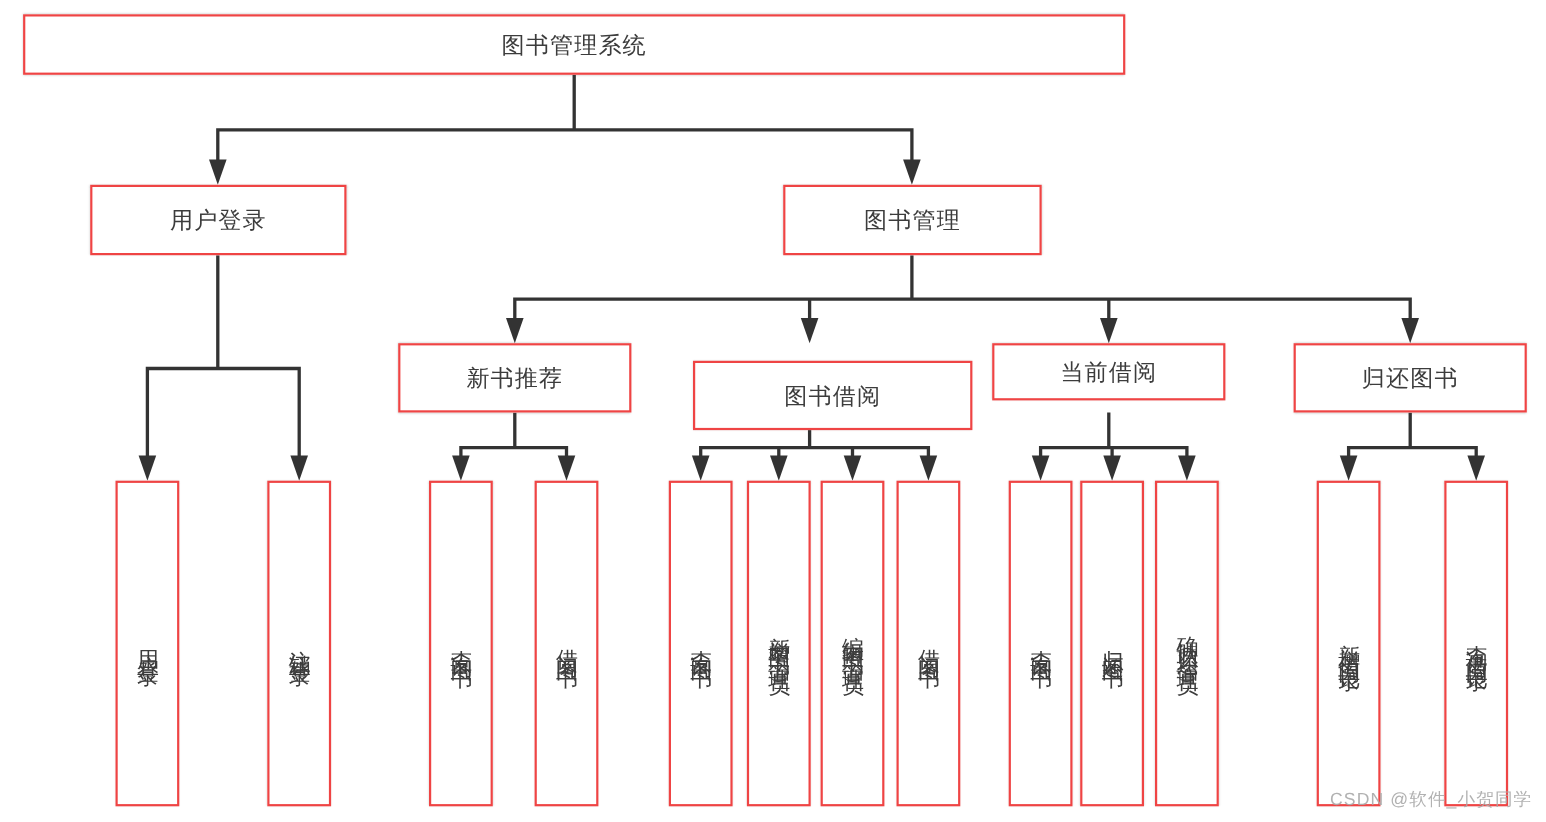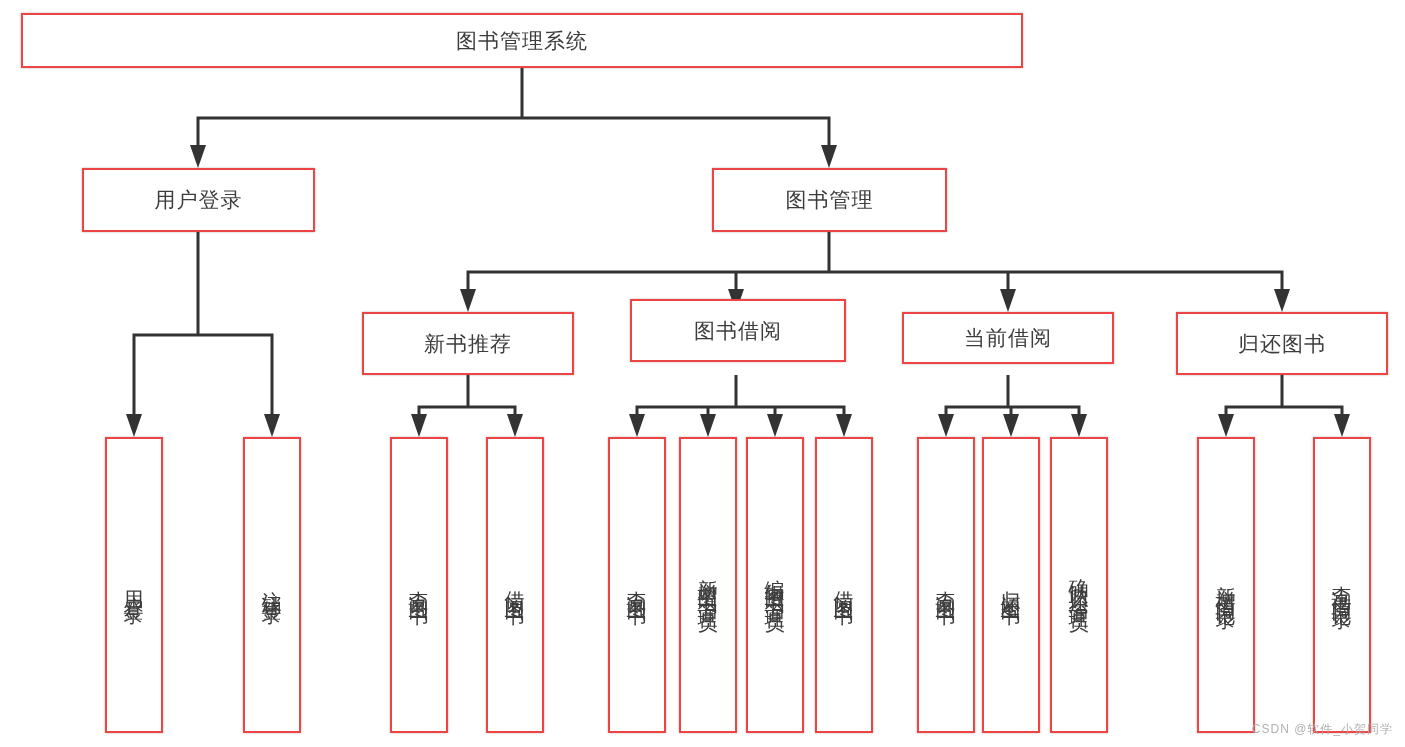"图书借阅" div.node { top: 299px -> 328px; width: 216px -> 254px }
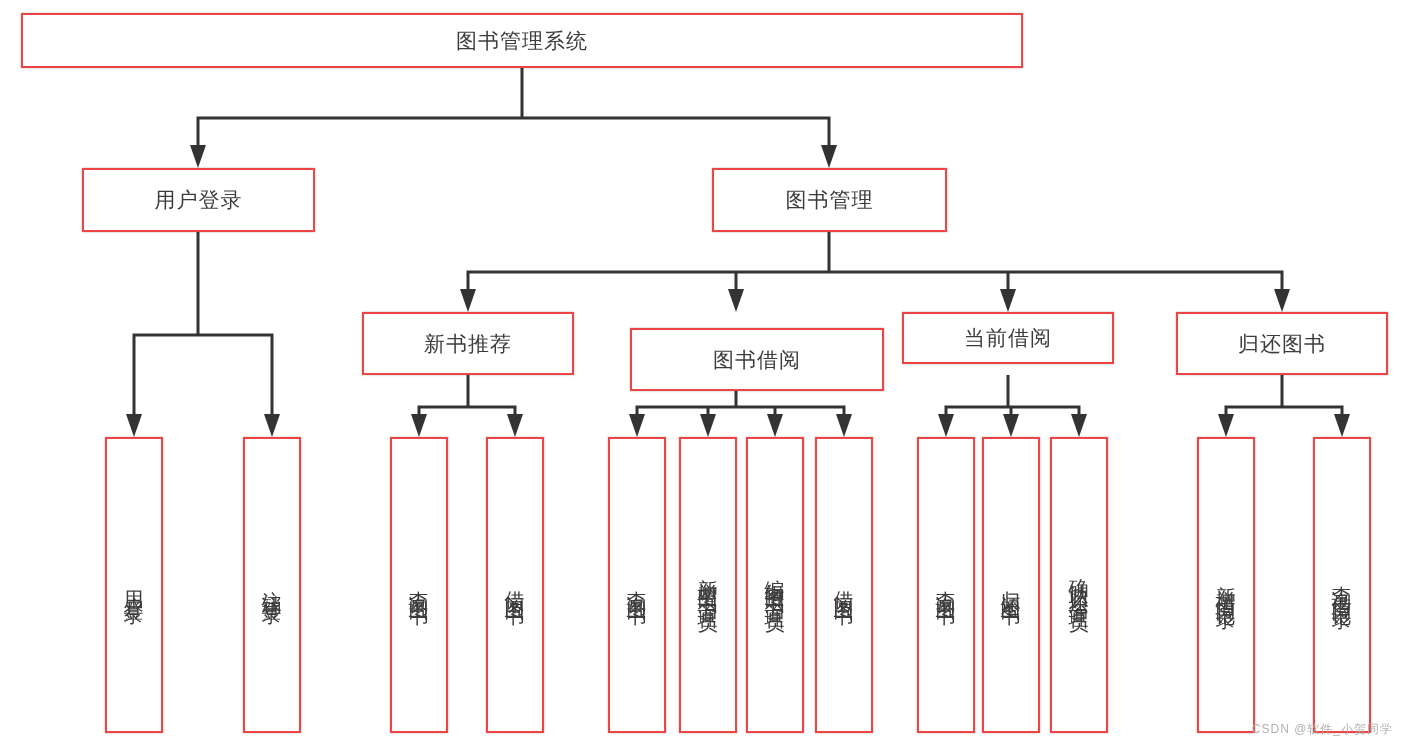"CSDN @软件_小贺同学" #watermark { font-size: 12px -> 16px }
